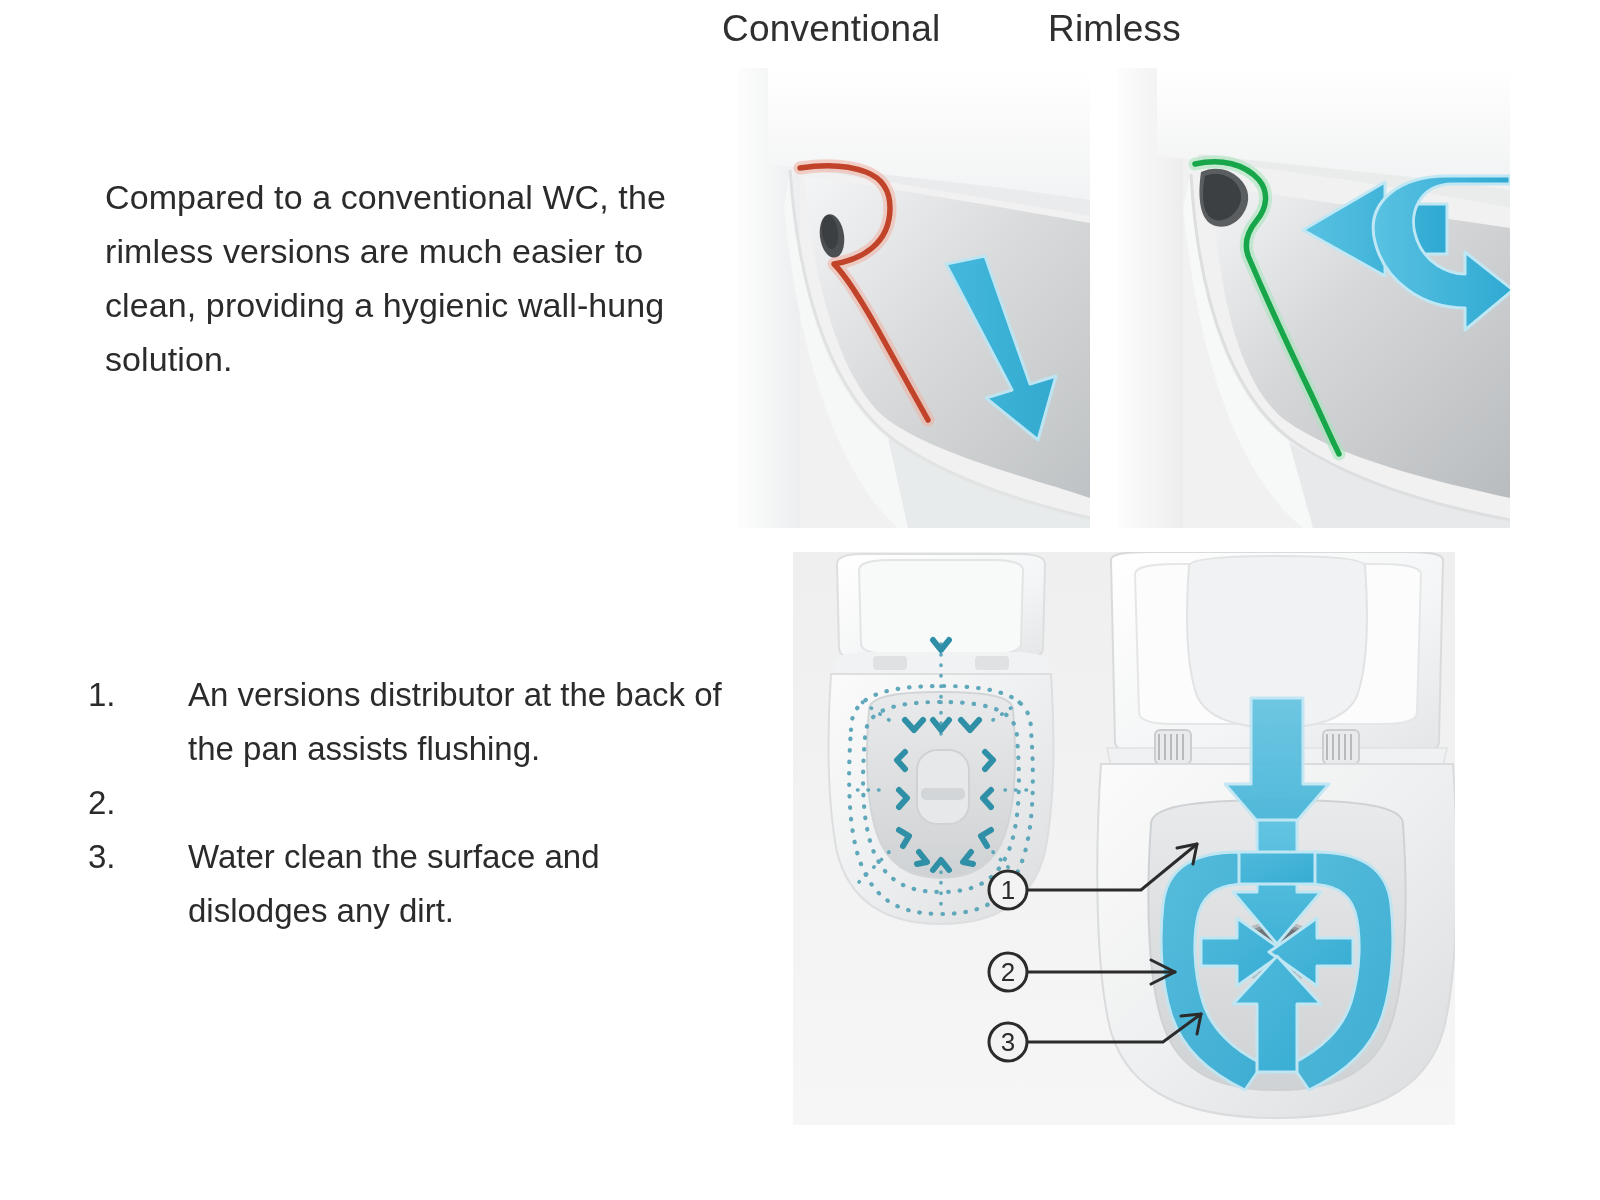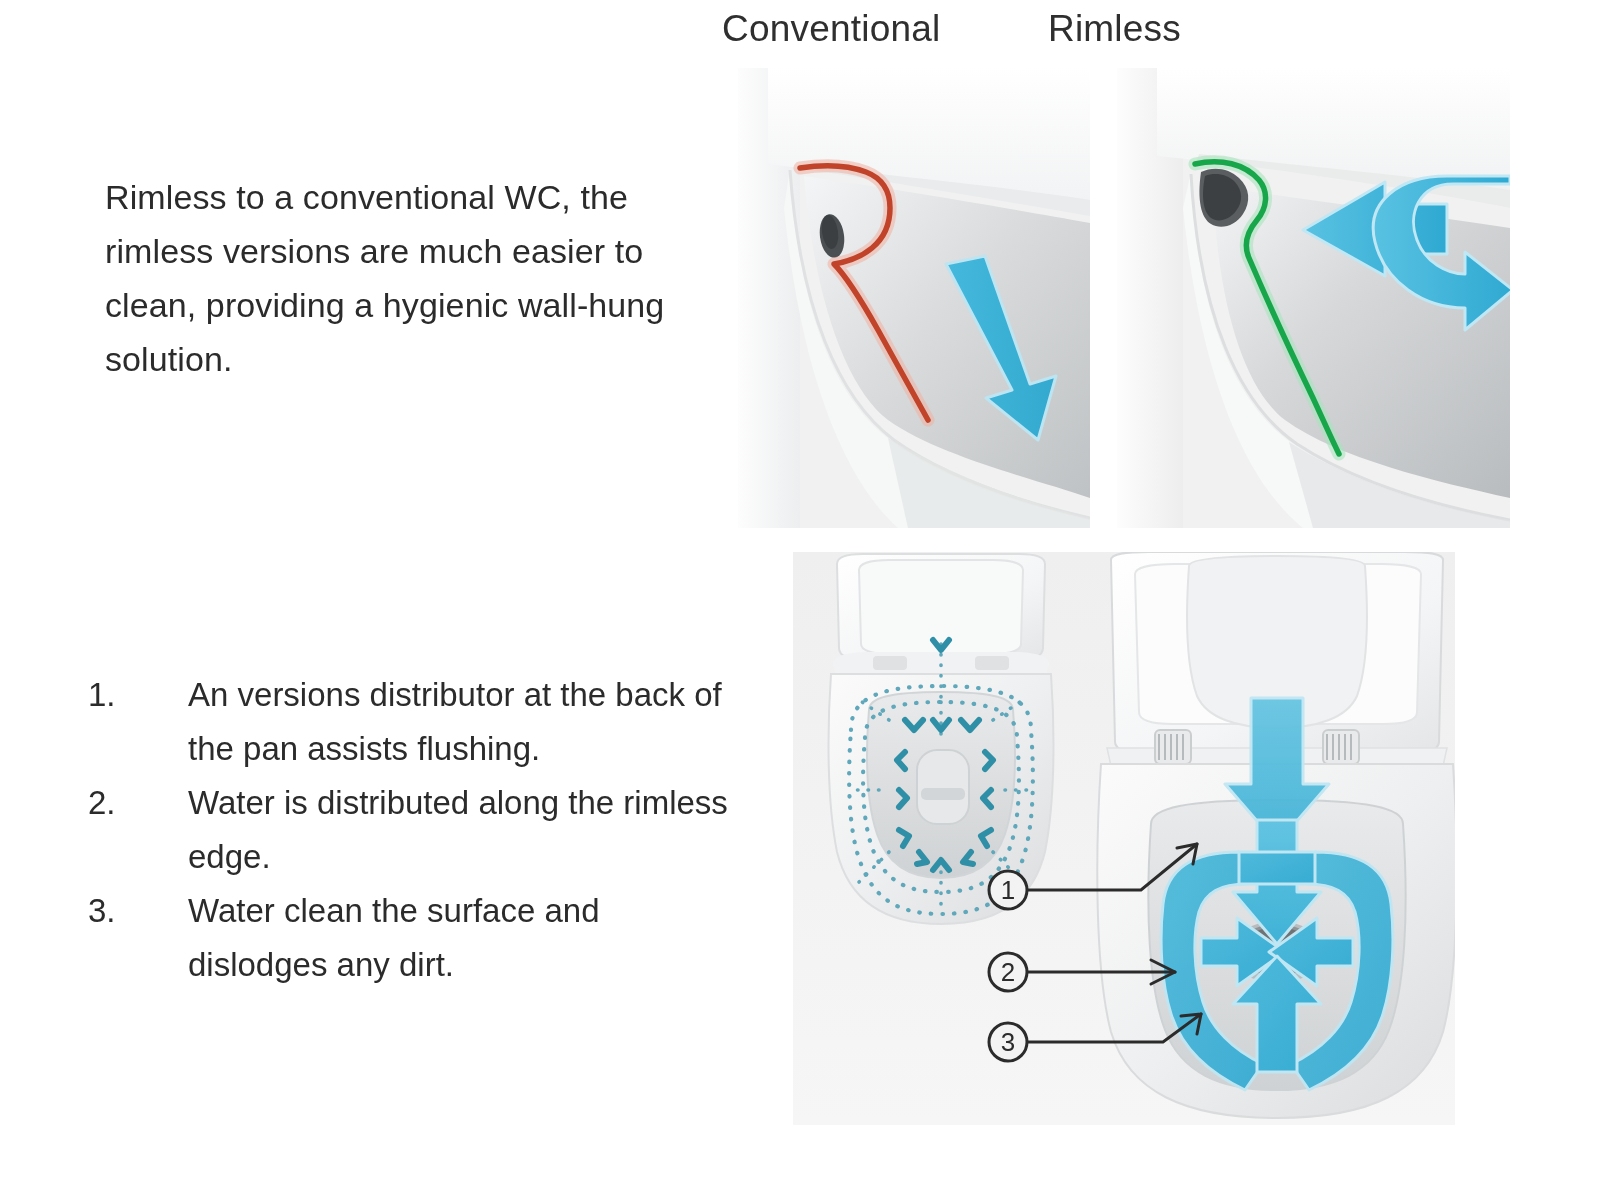"Rimless to a conventional WC," div.intro { text: Rimless -> Compared }
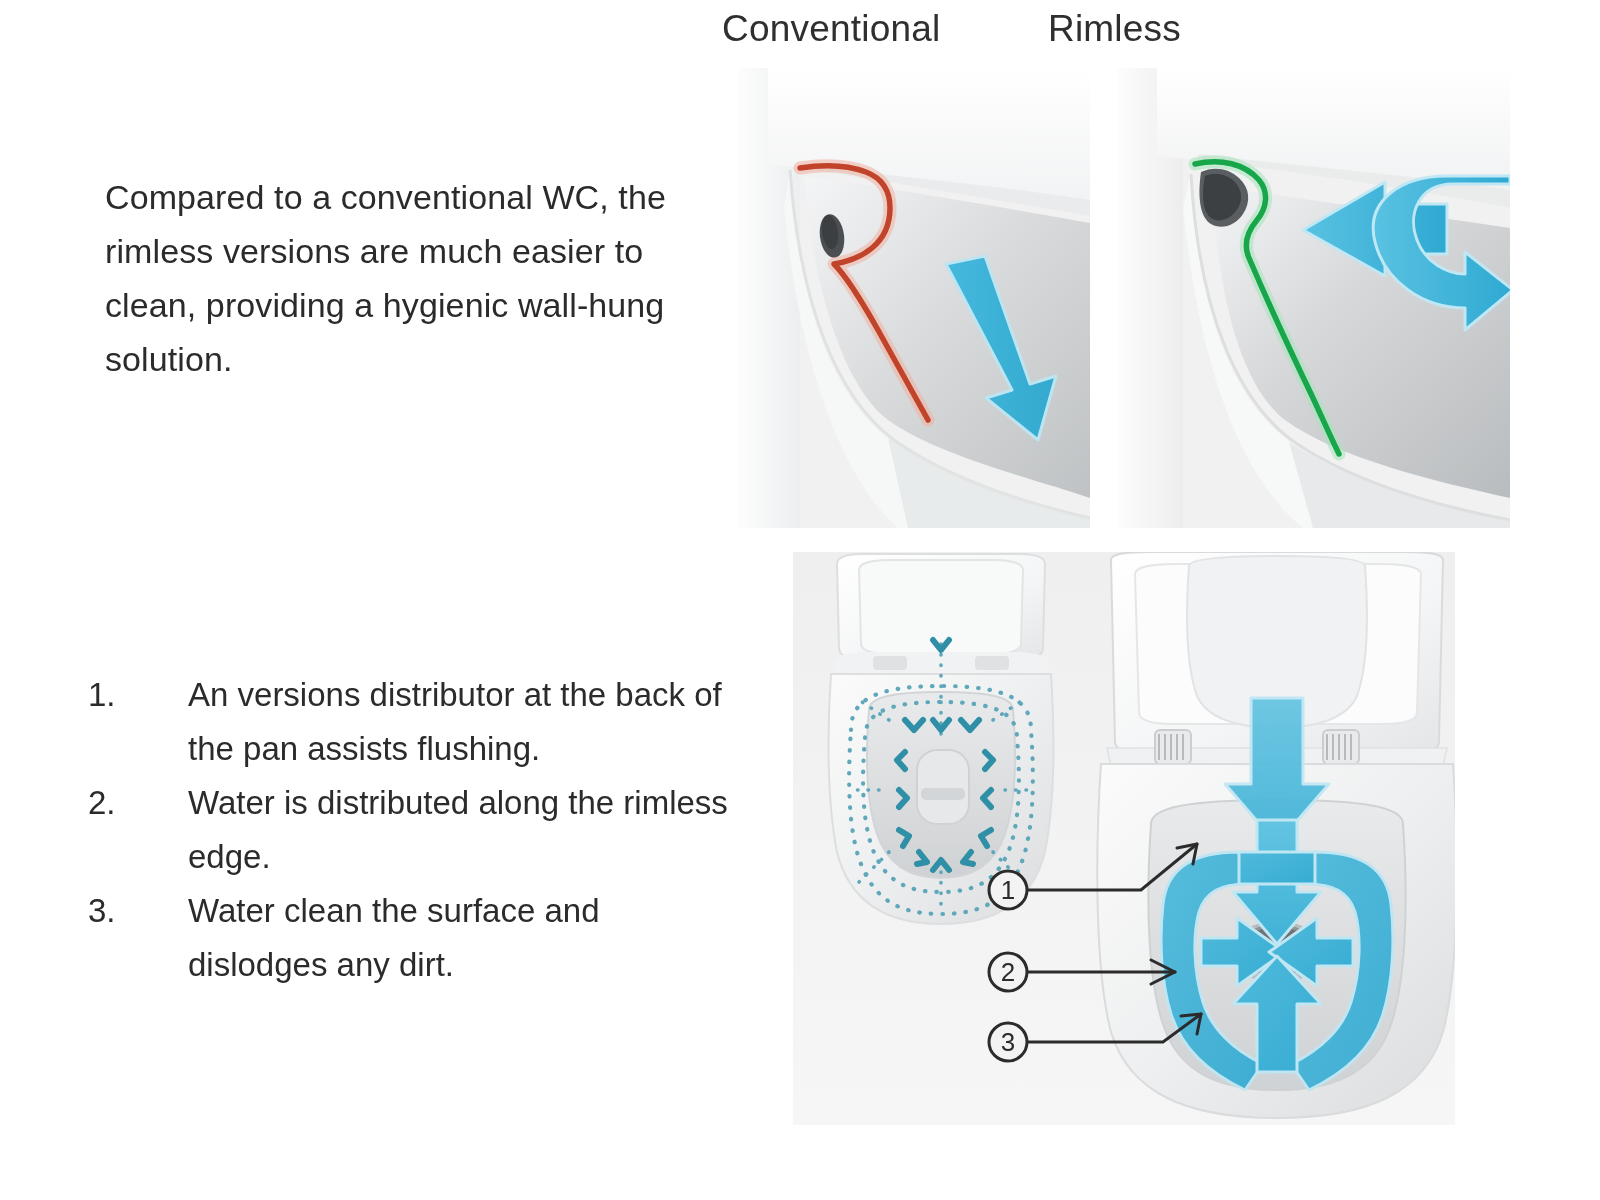"Water is distributed along the" div.step-txt { html: <div>Water is distributed along the rimless edge.</div> -> none }
